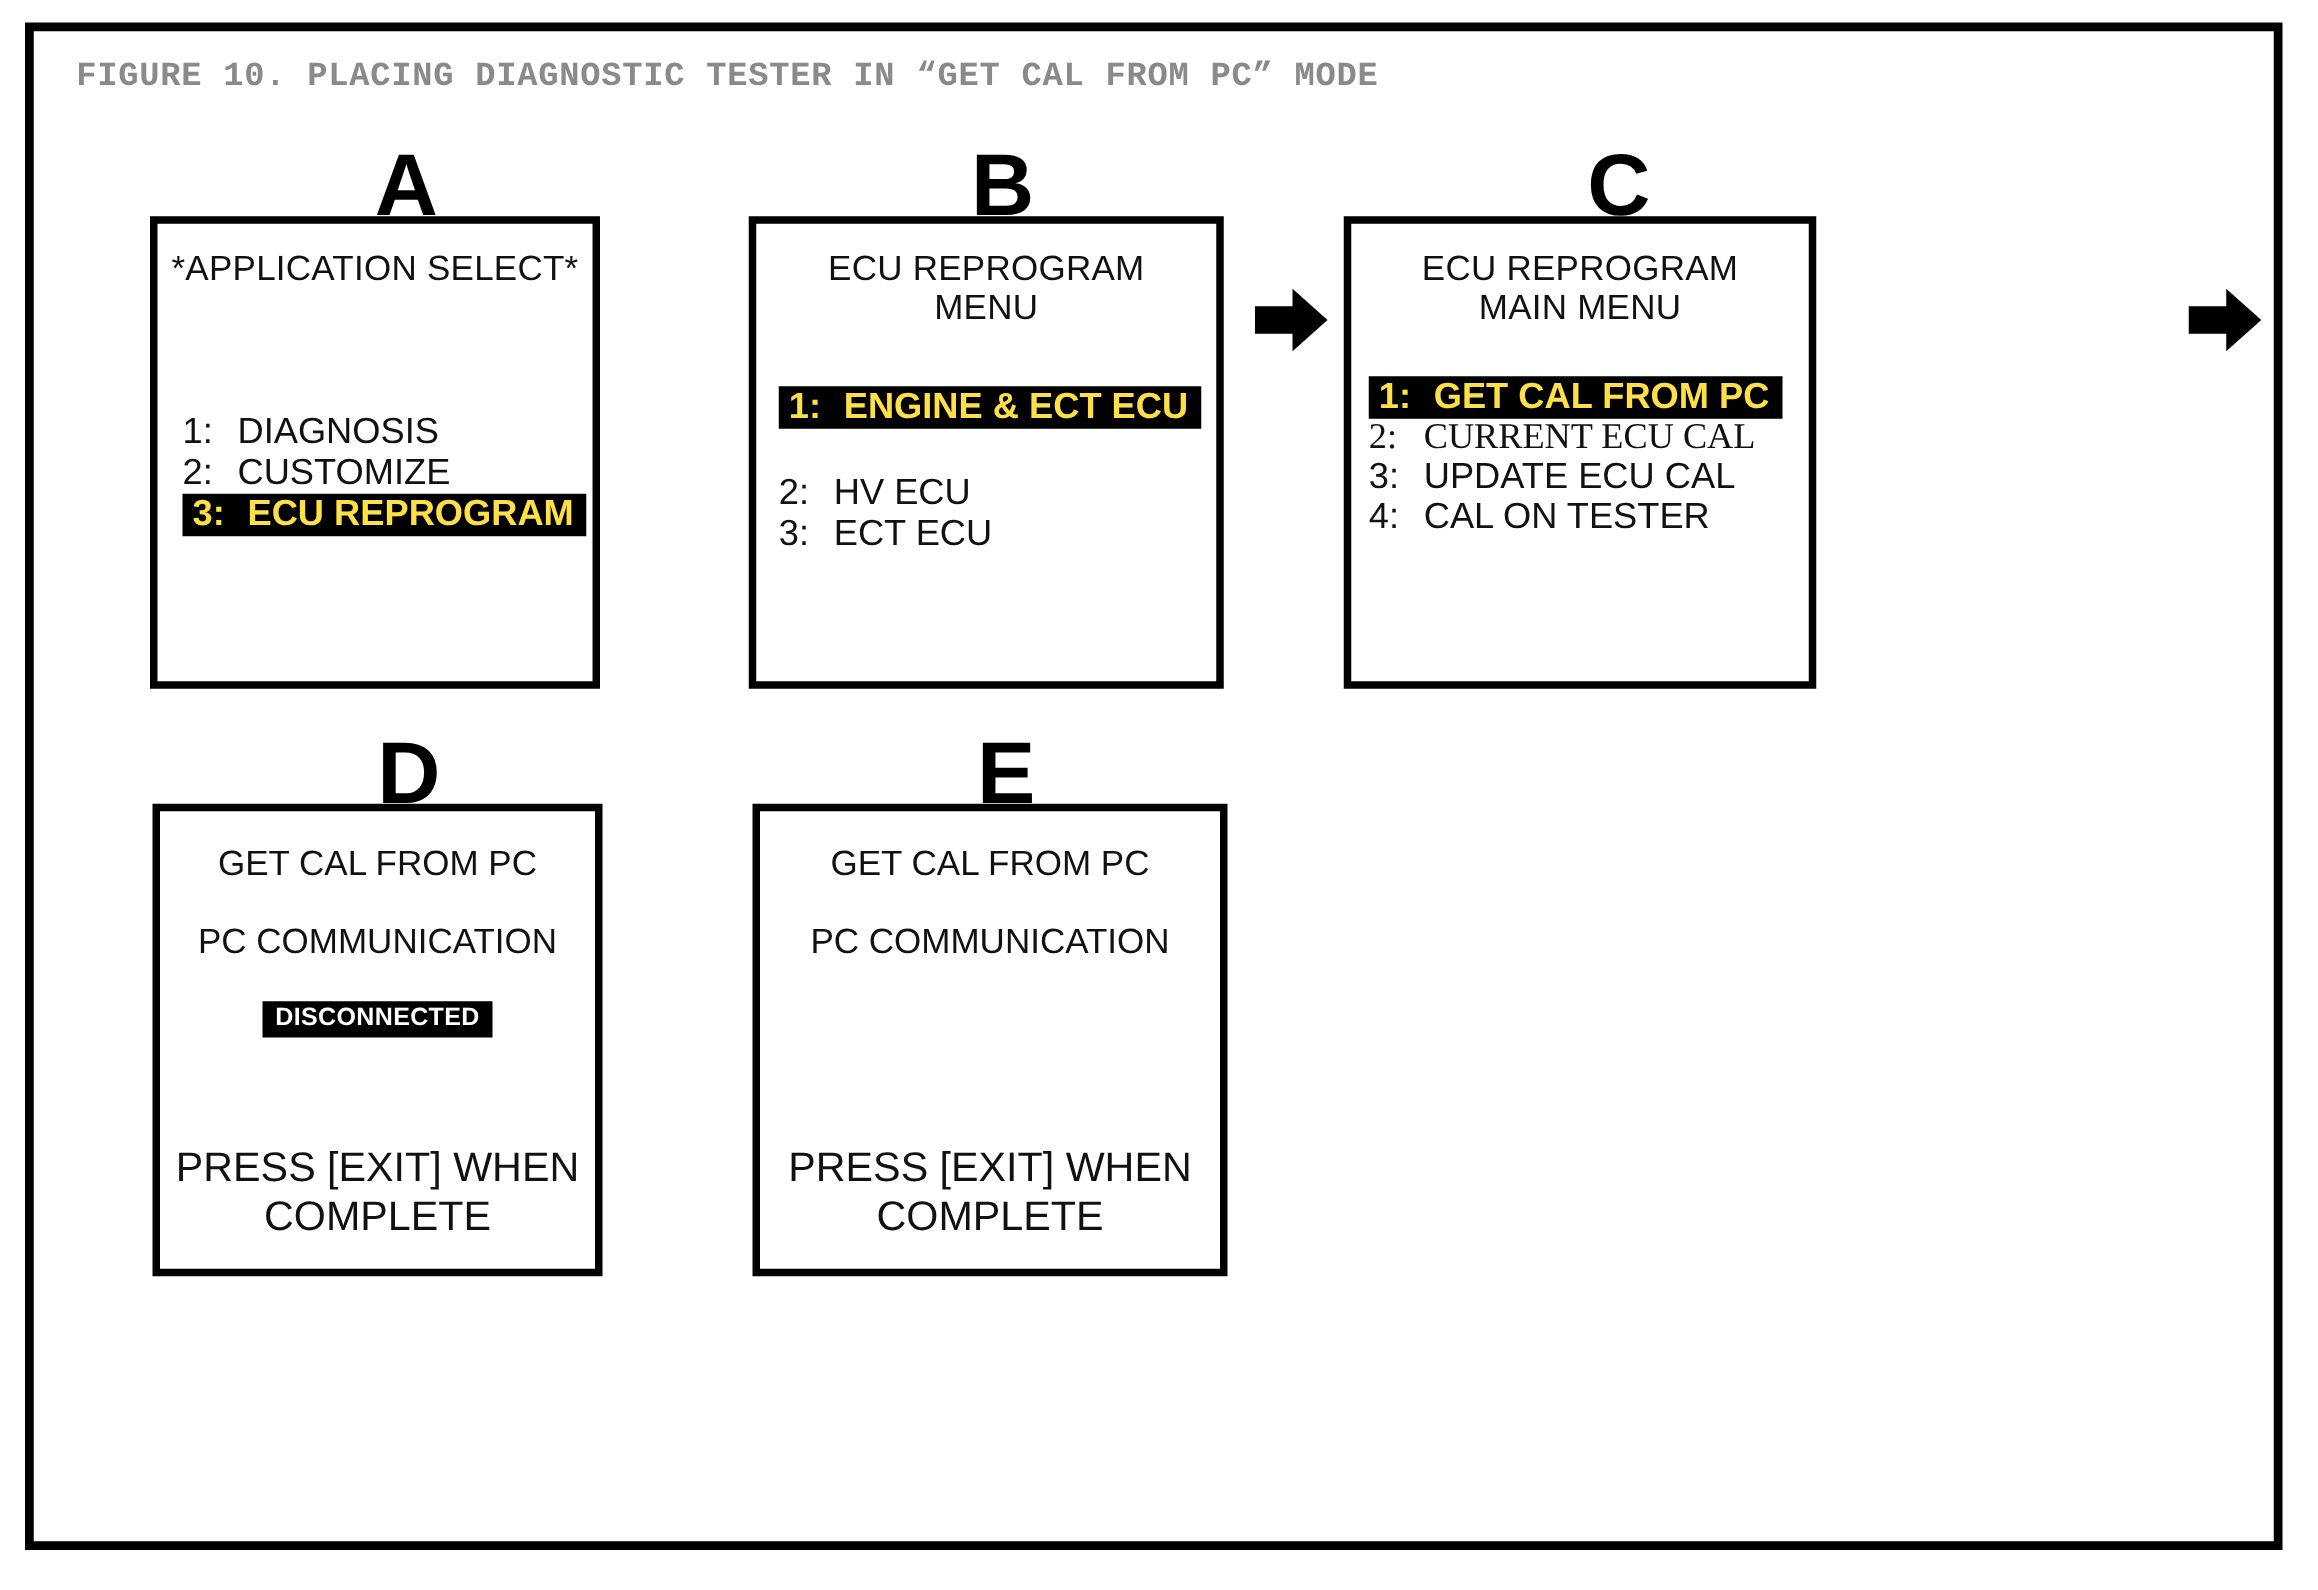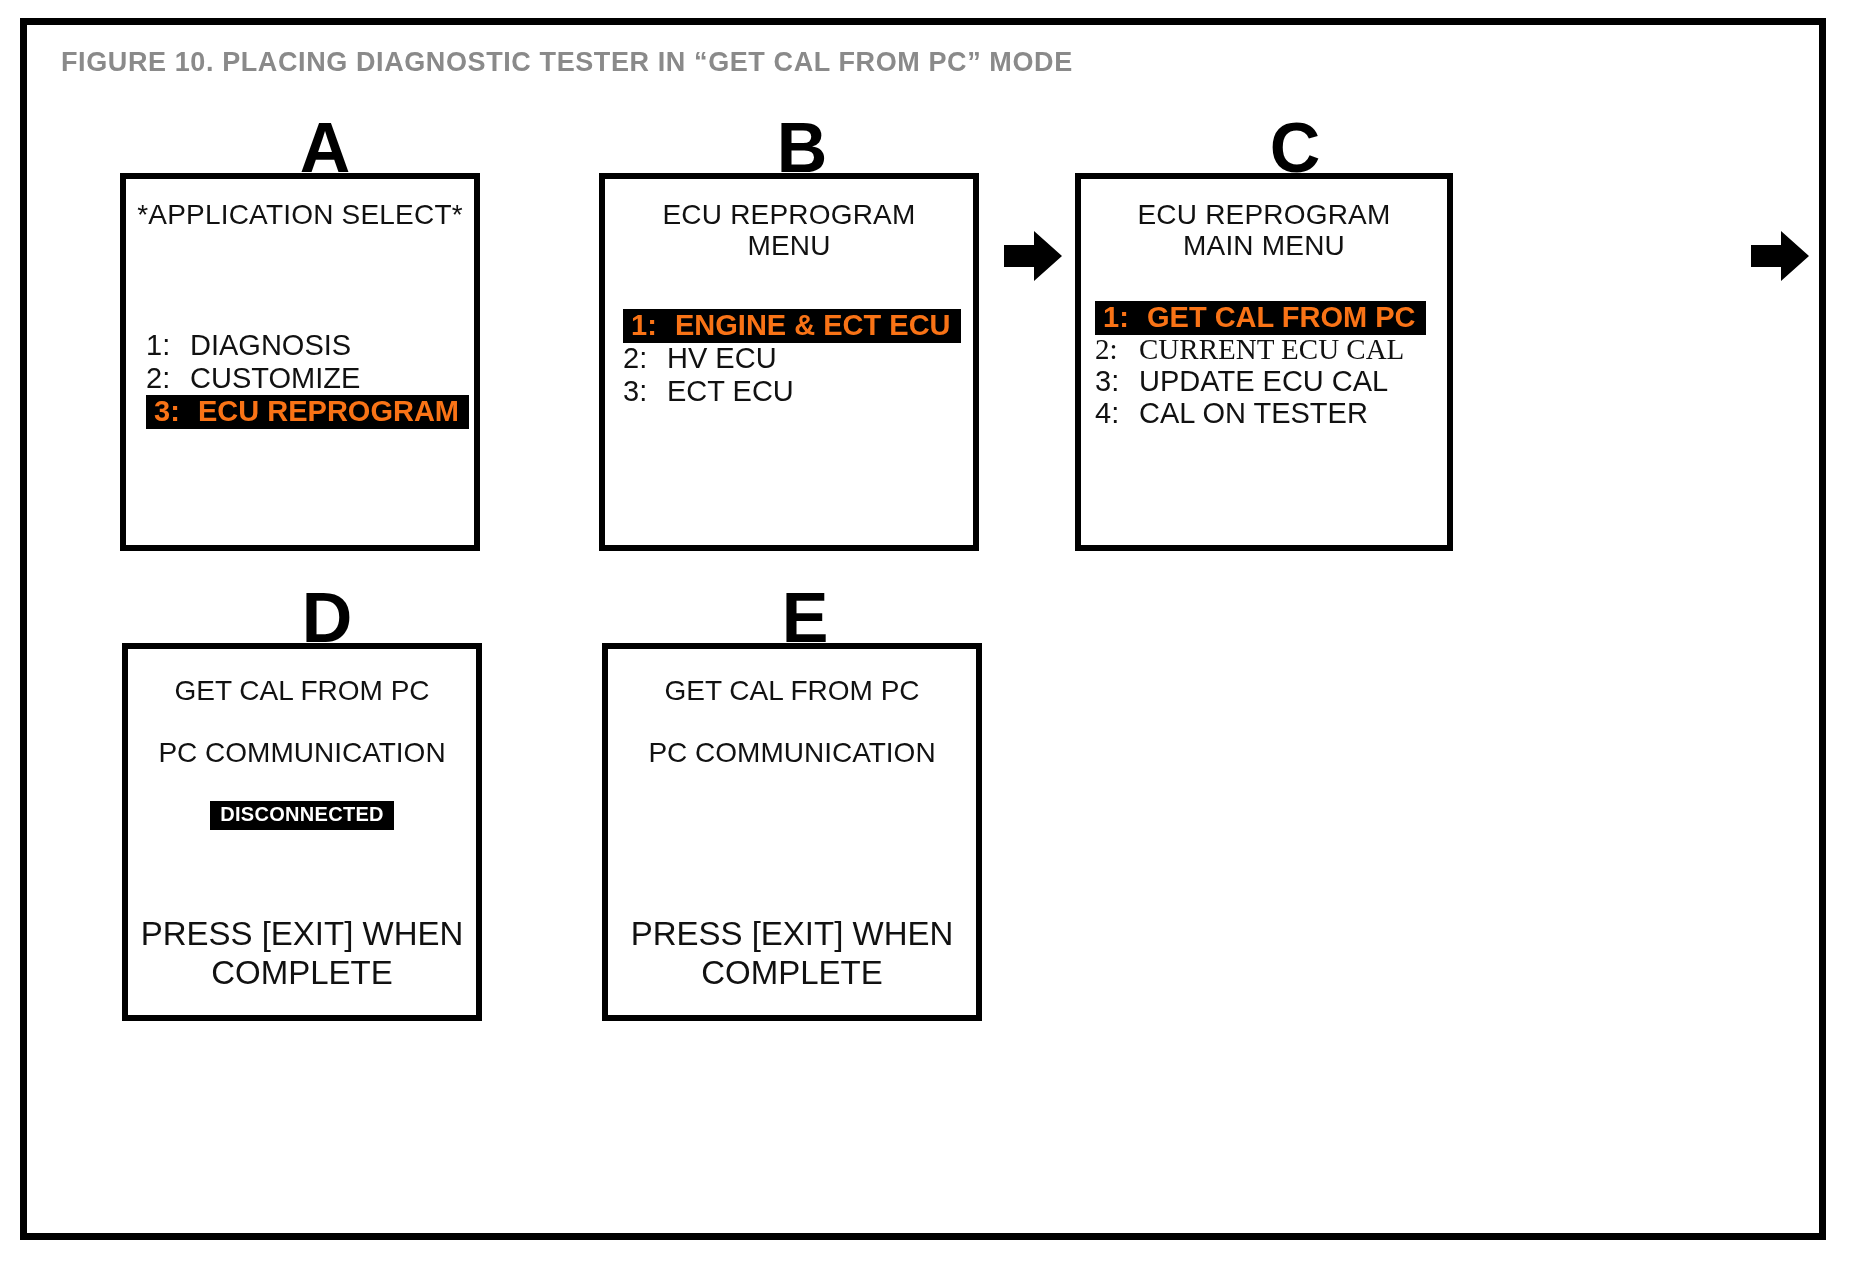"FIGURE 10. PLACING DIAGNOSTIC TESTER" .figure-title { font-family: none -> Liberation Mono, monospace }
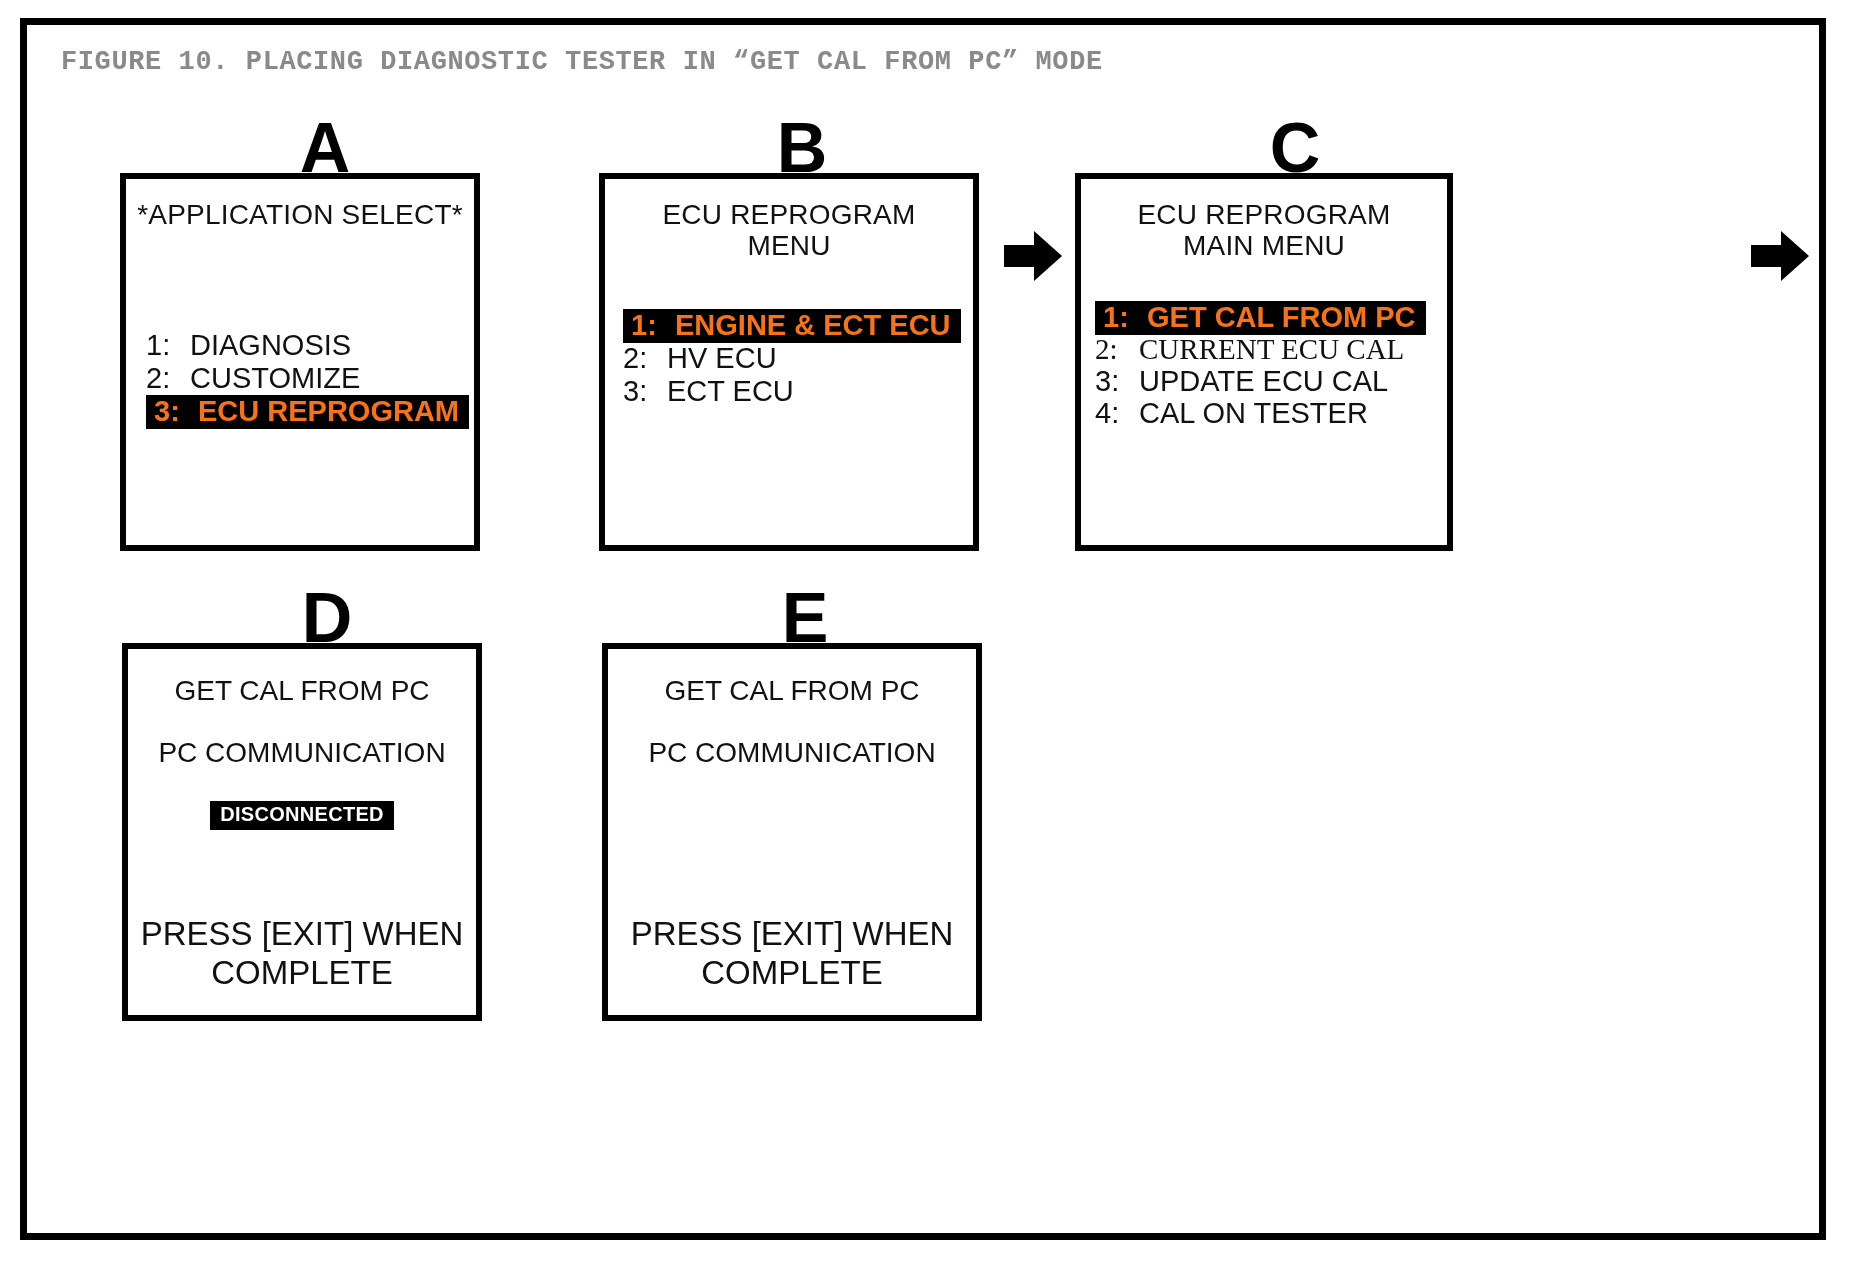"1: ENGINE & ECT ECU" .menu-row.selected { color: #f97316 -> #fde047 }
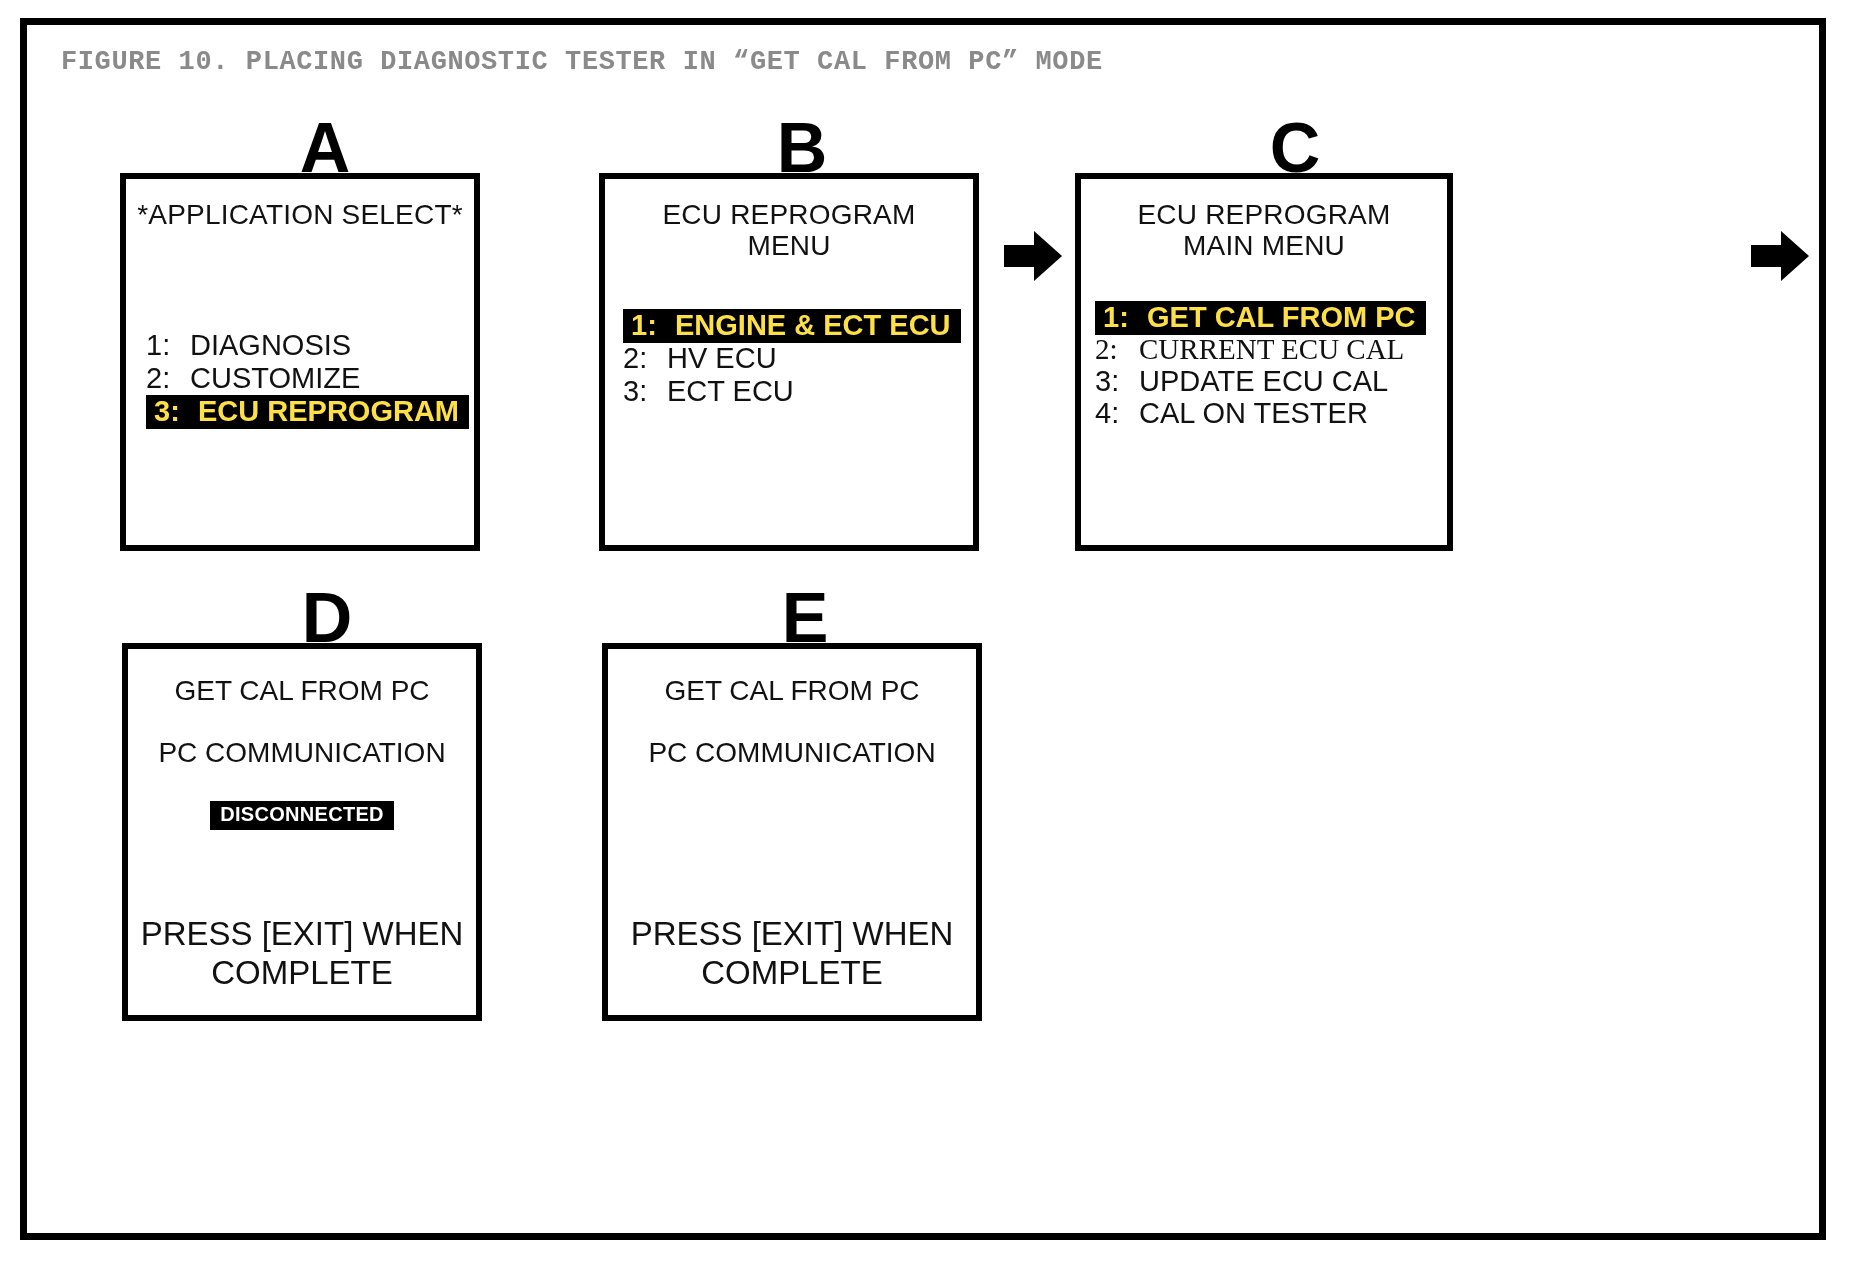"2: HV ECU" div { margin-top: none -> 36px }
